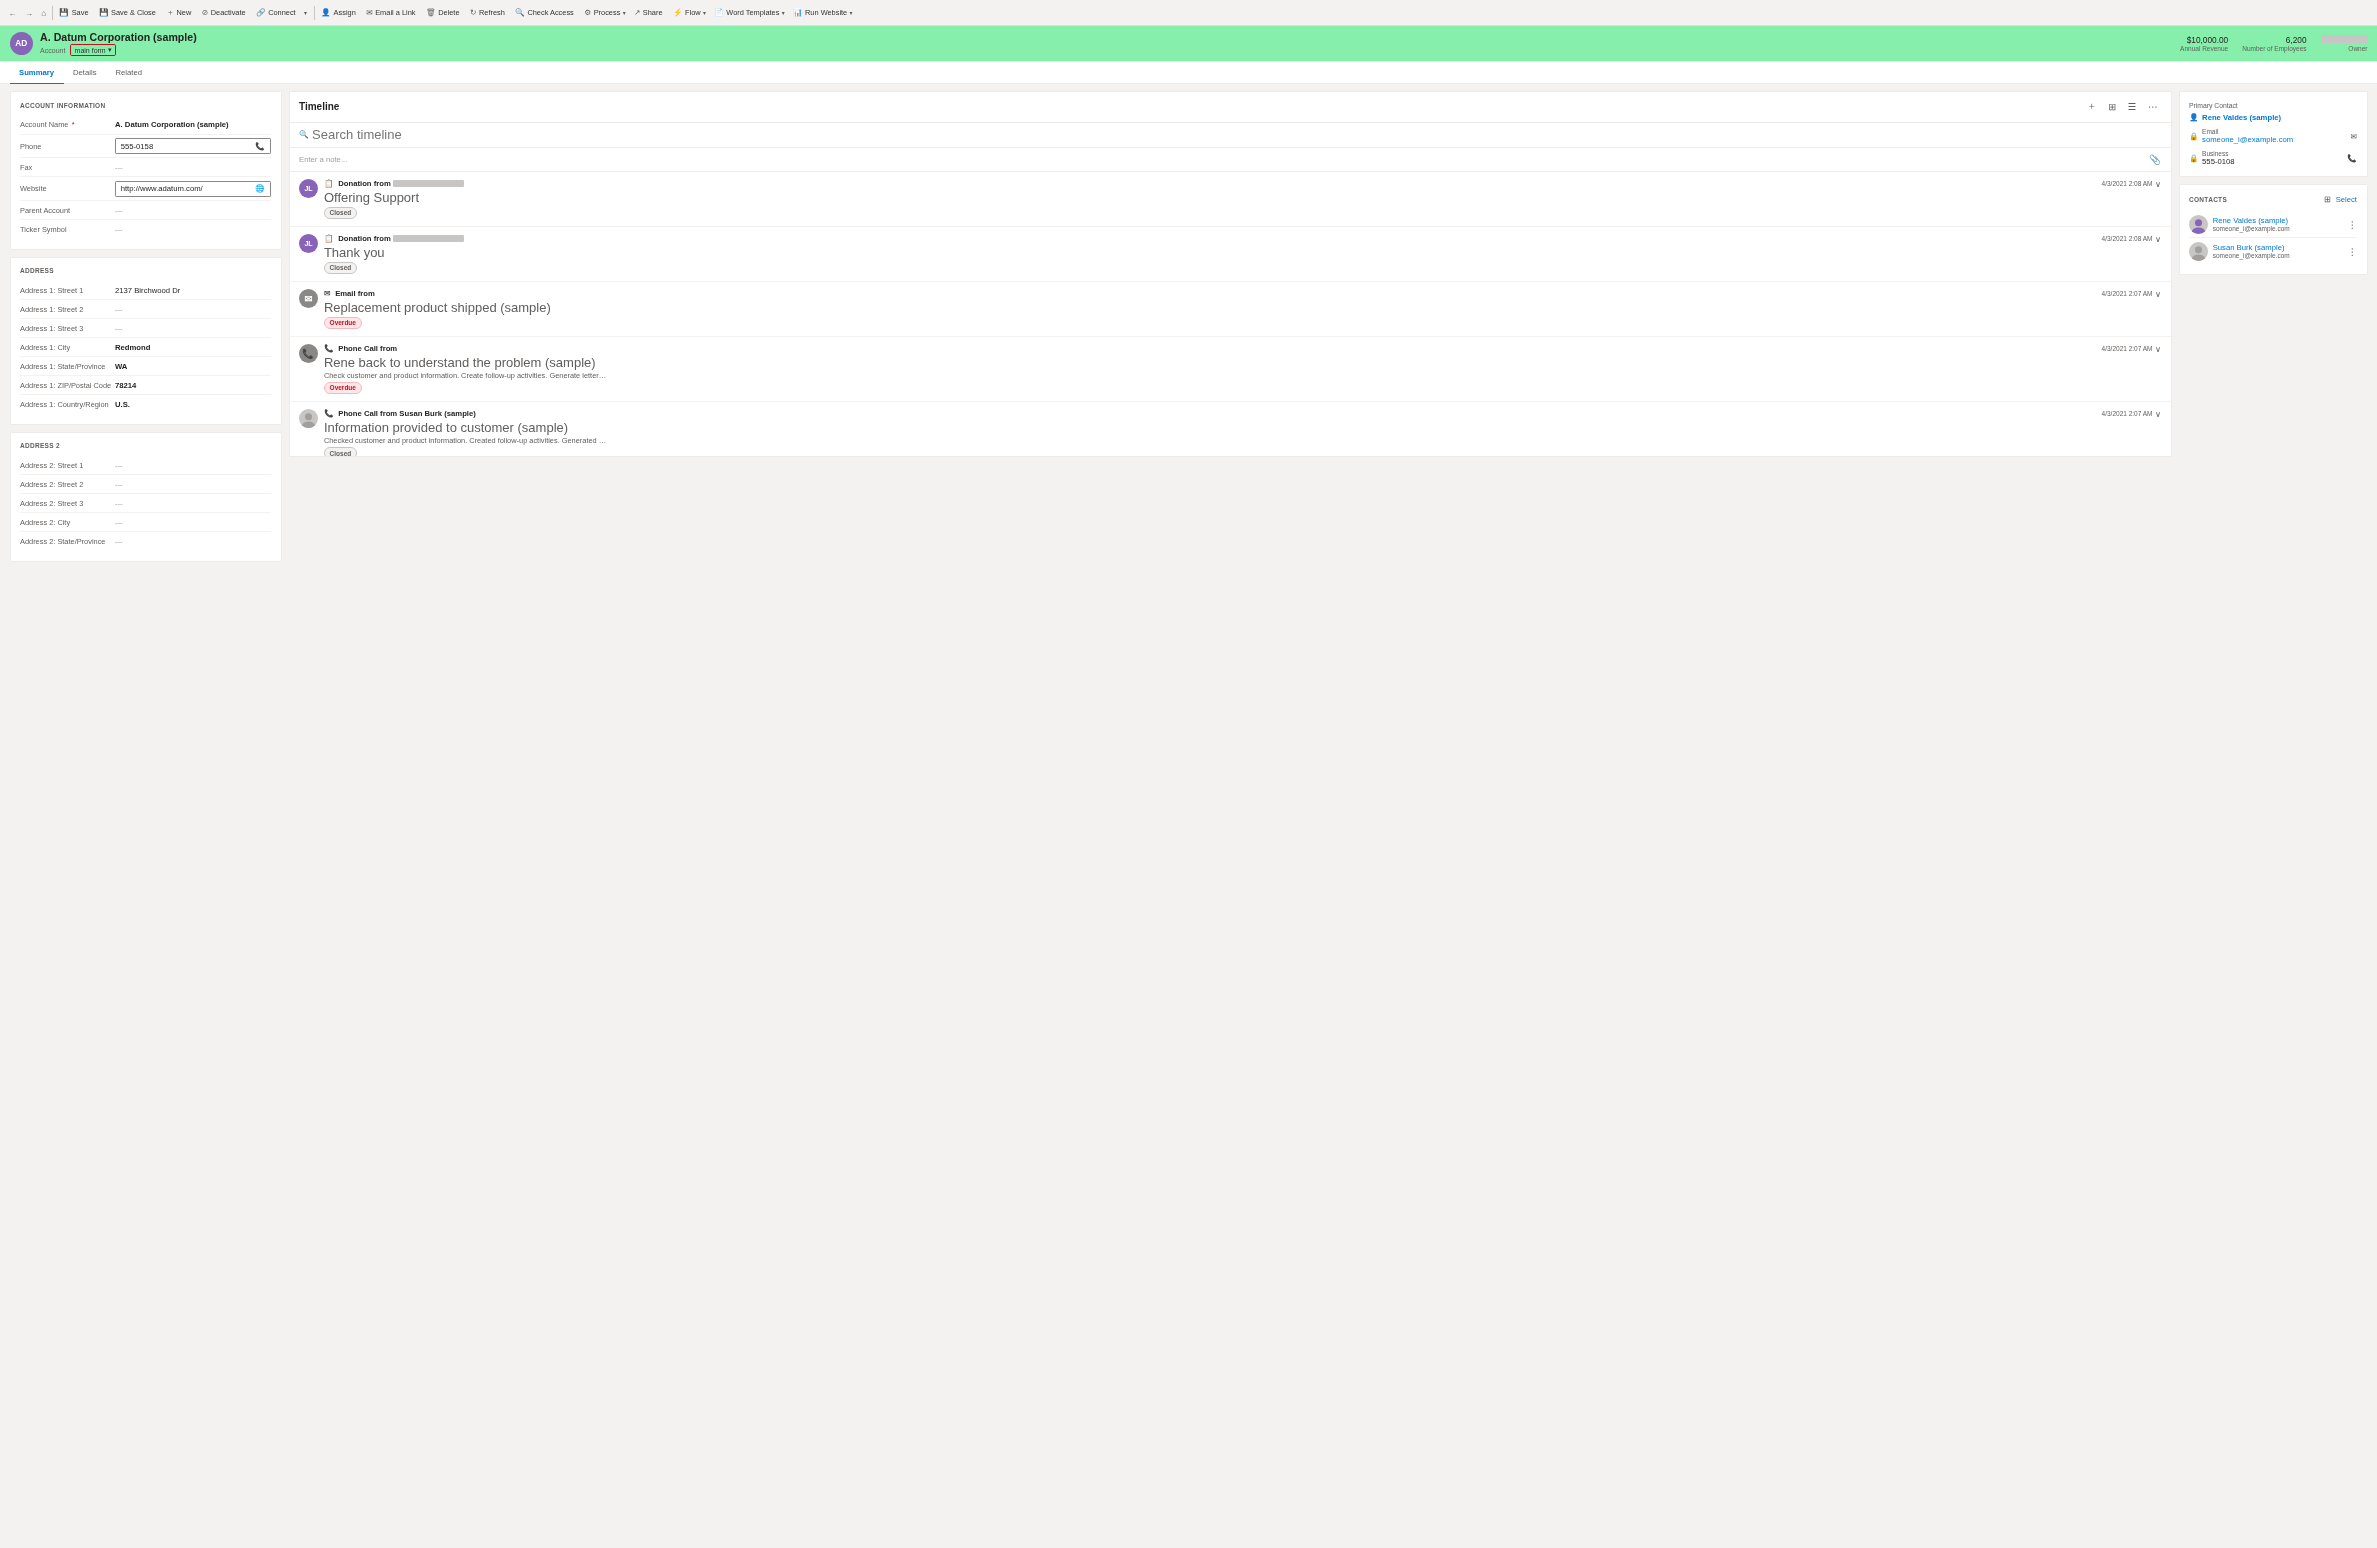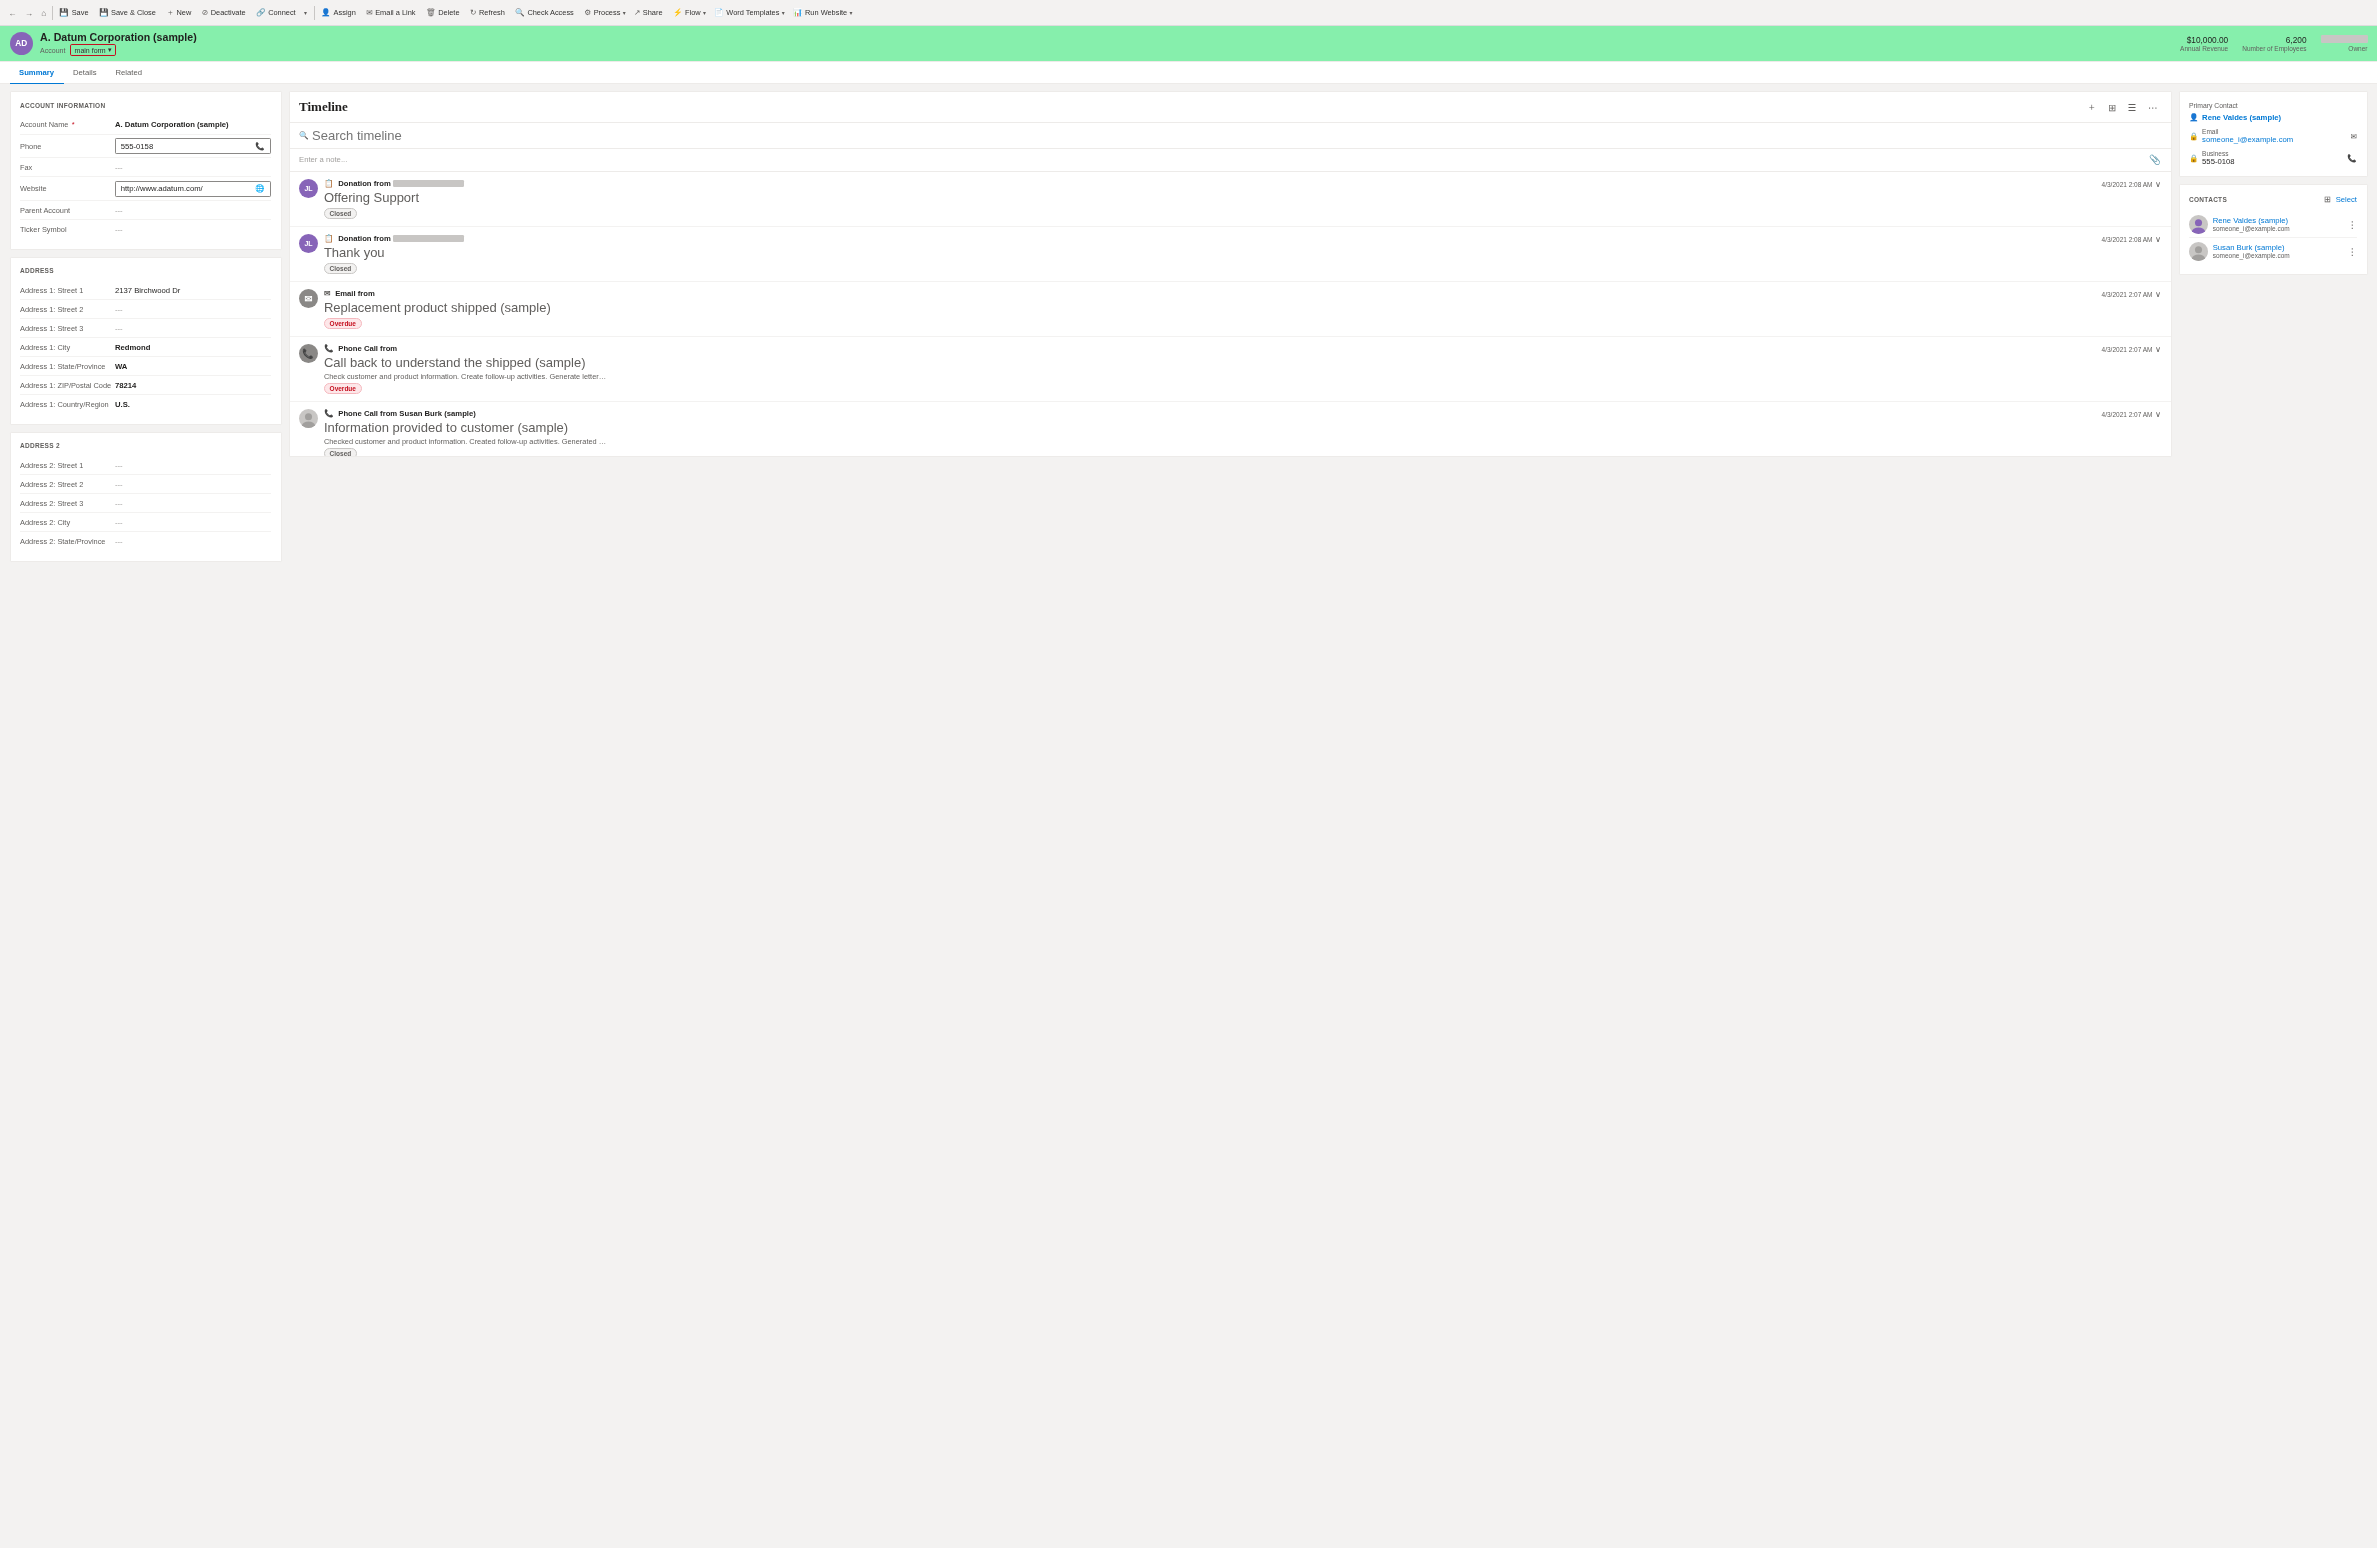"Timeline" .timeline-title { font-family: Liberation Serif, serif -> none; font-size: 13px -> 10px }
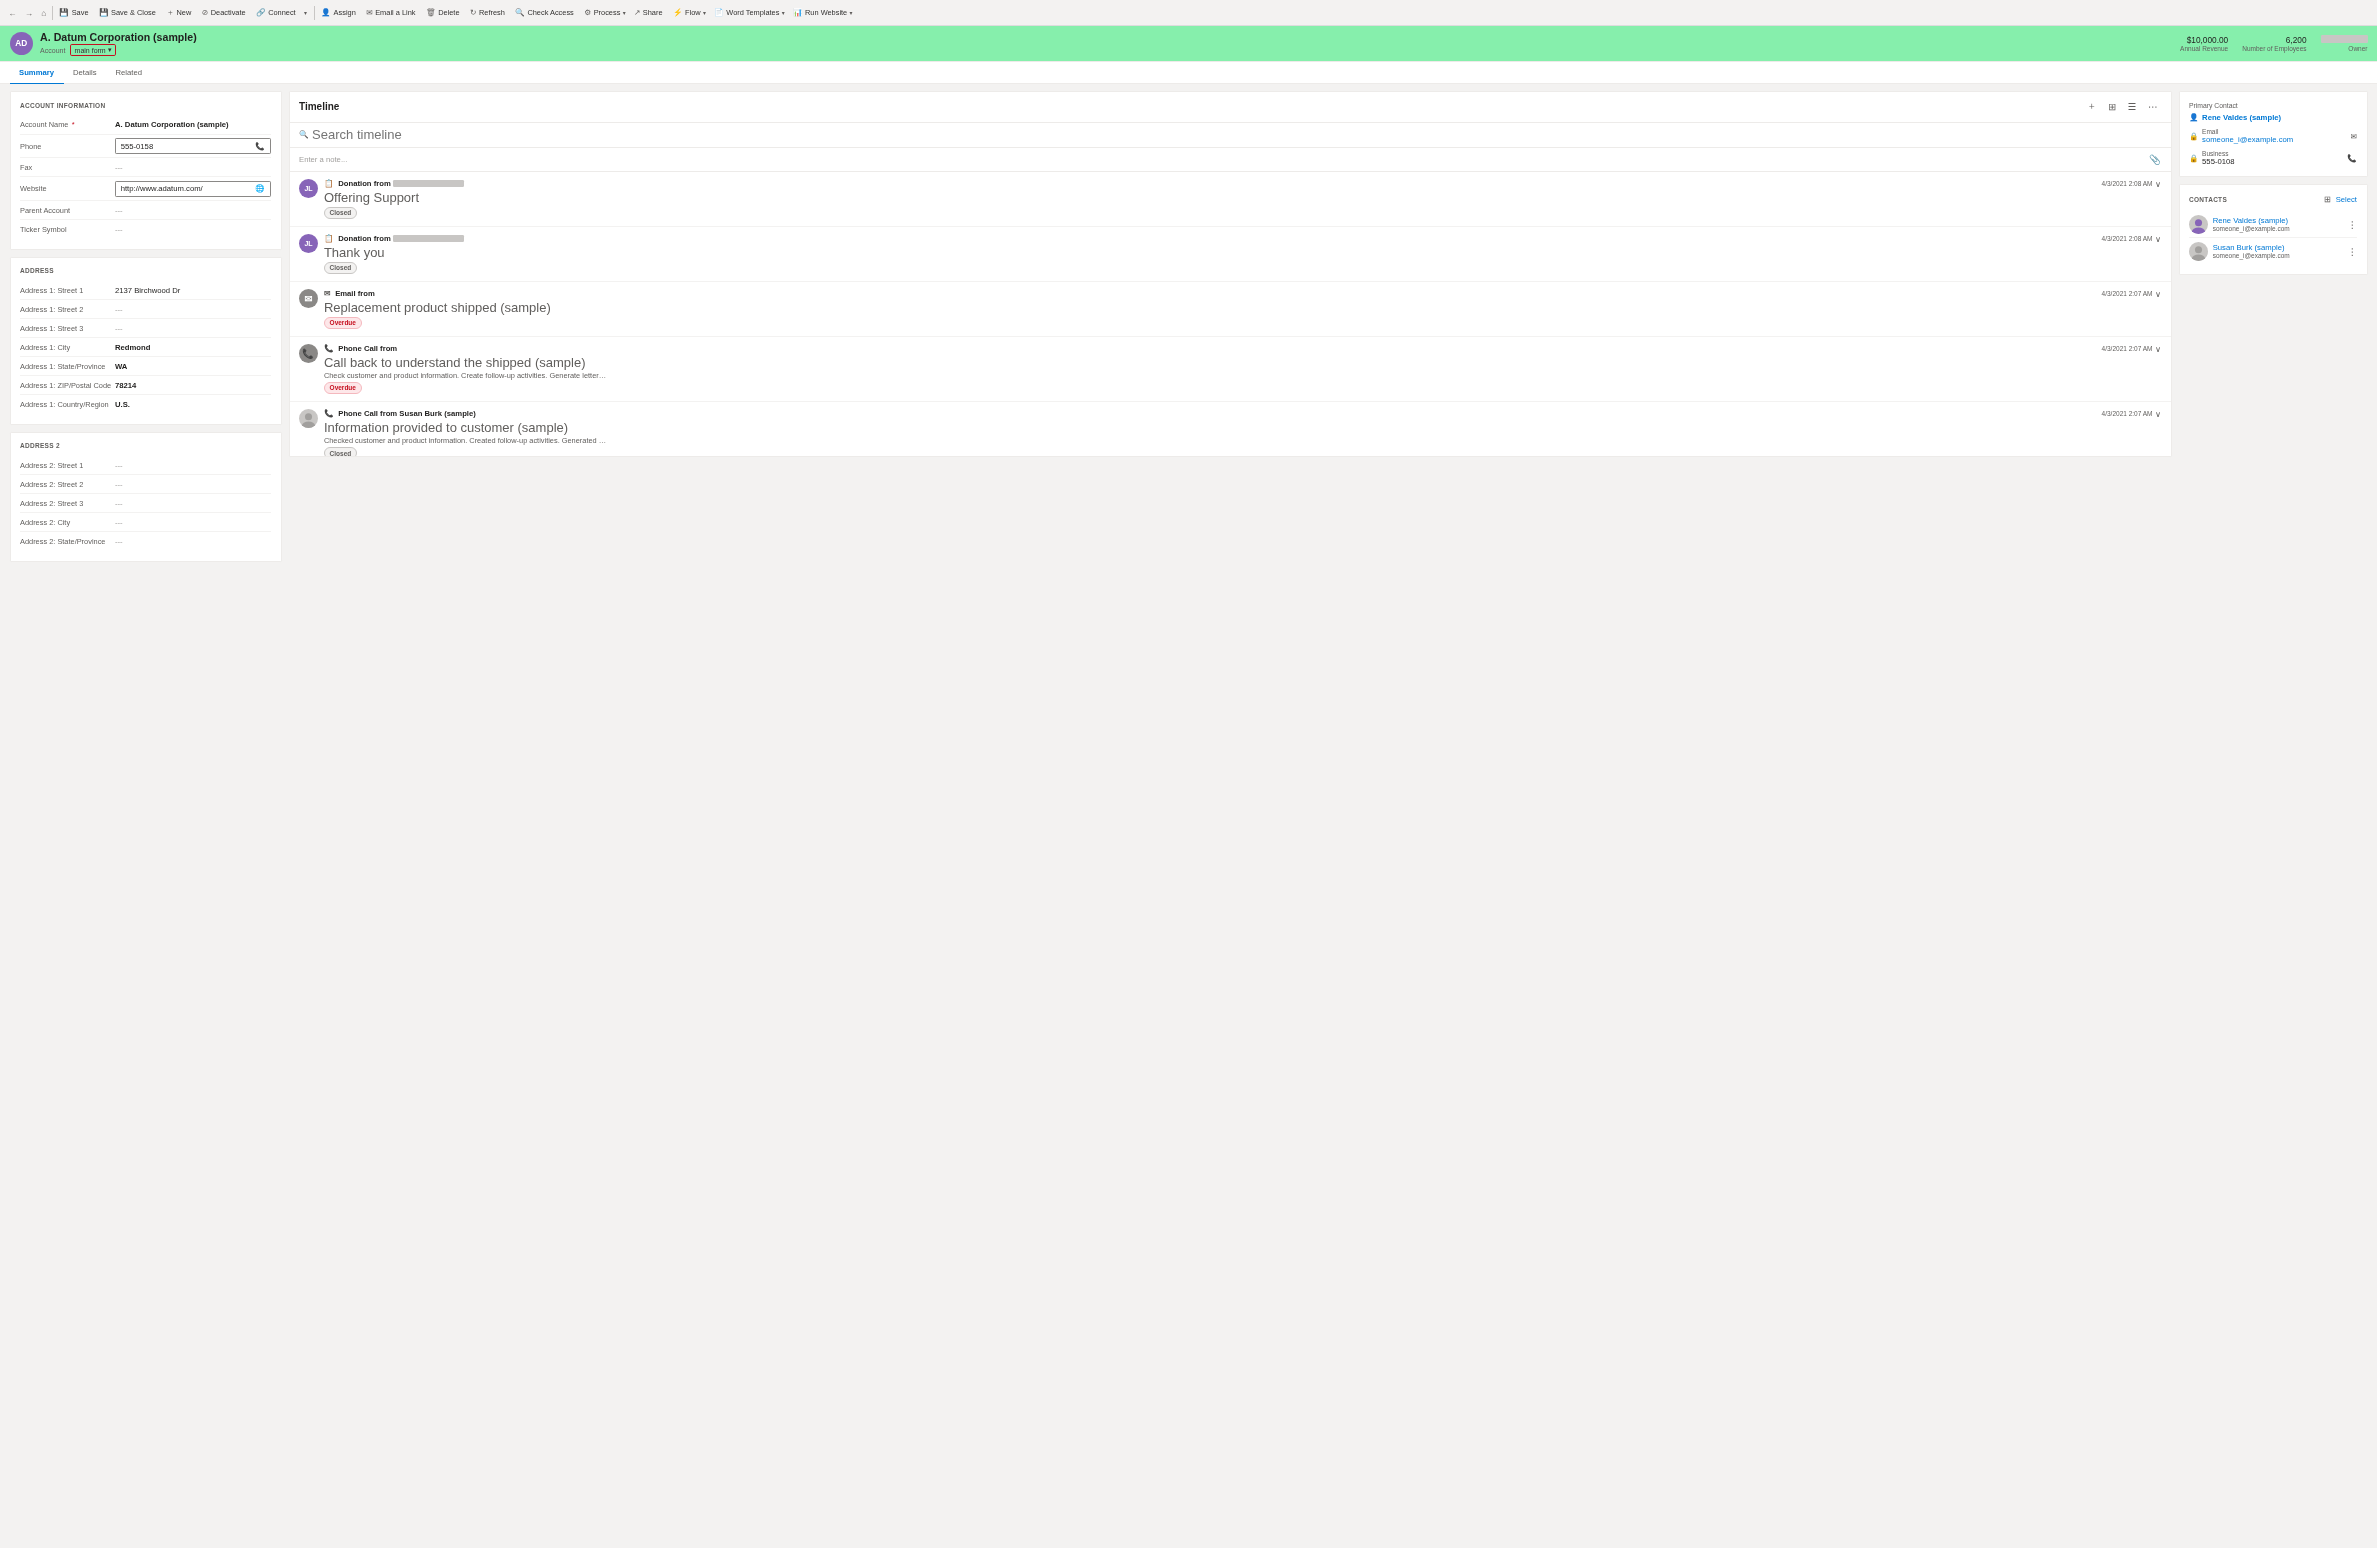"Call back to understand the" div.timeline-item-desc { text: Call back to understand the shipped -> Rene back to understand the problem }
